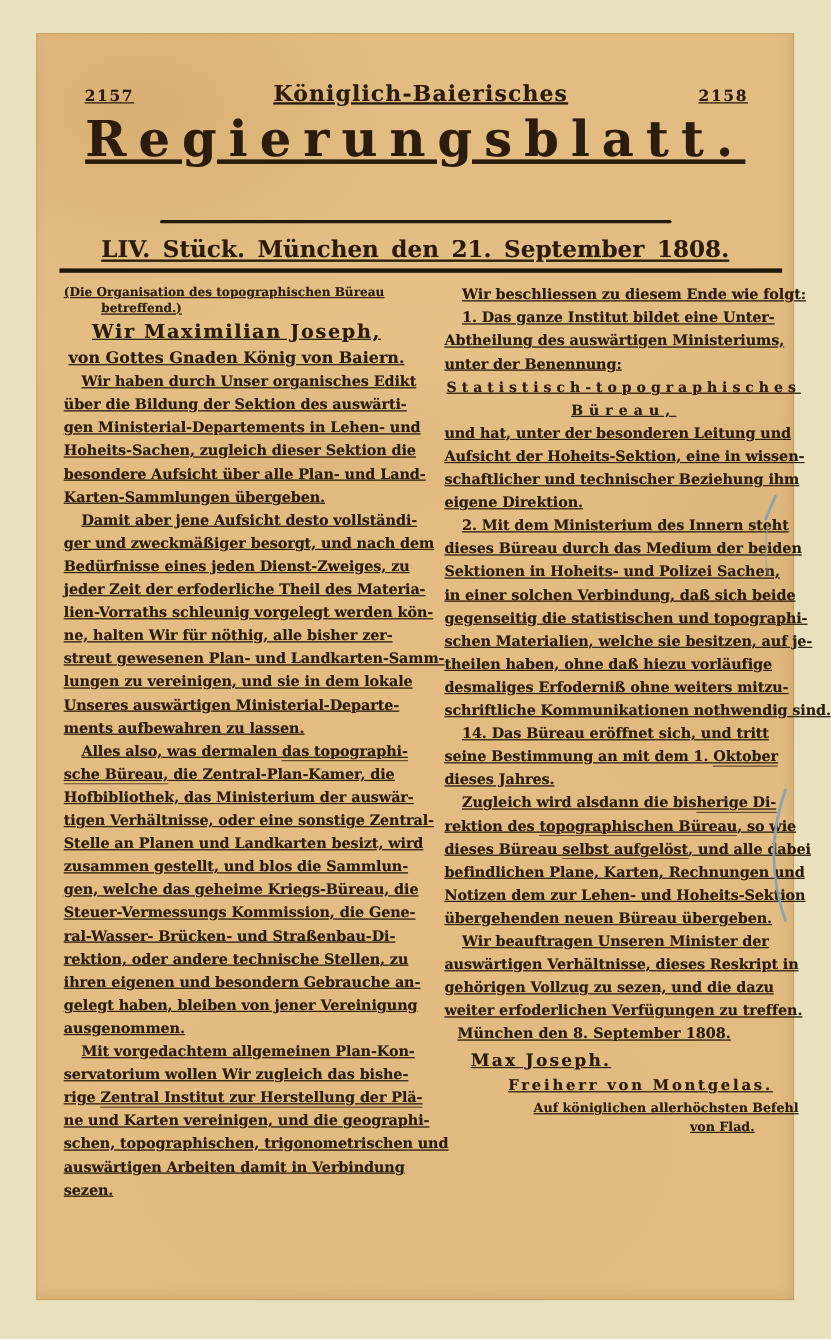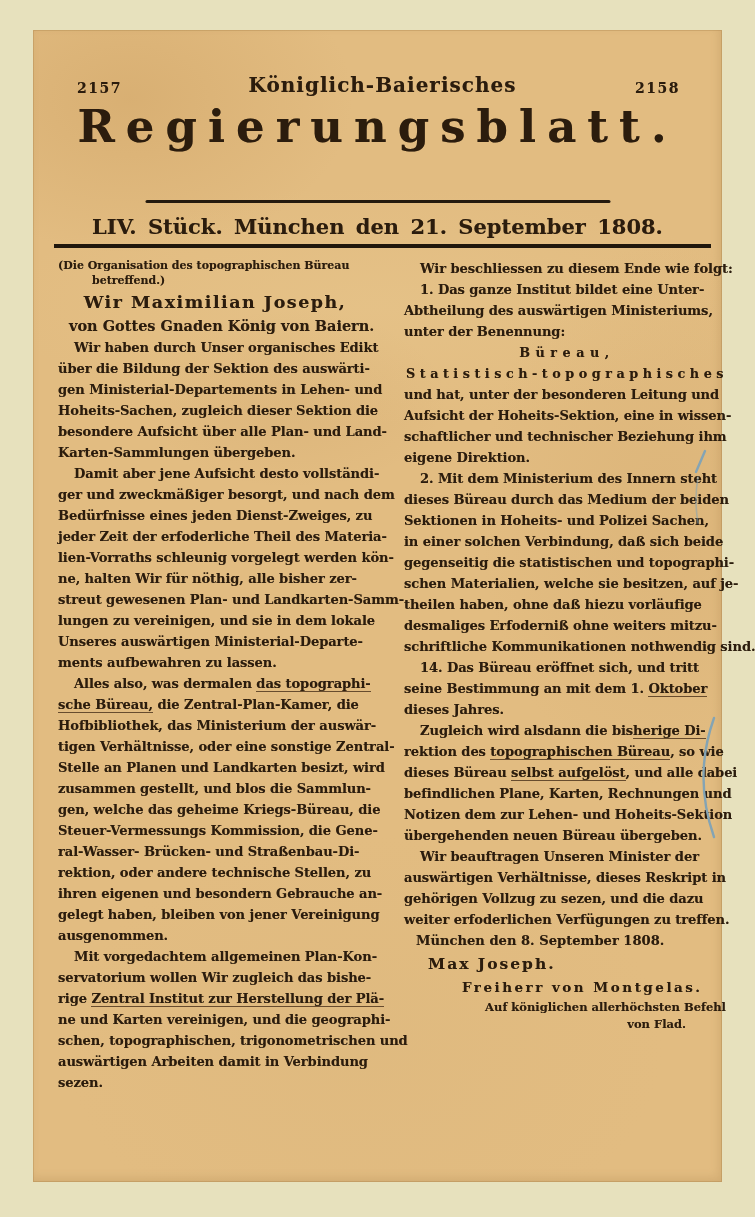"2157" .ink { text-decoration: none -> underline }
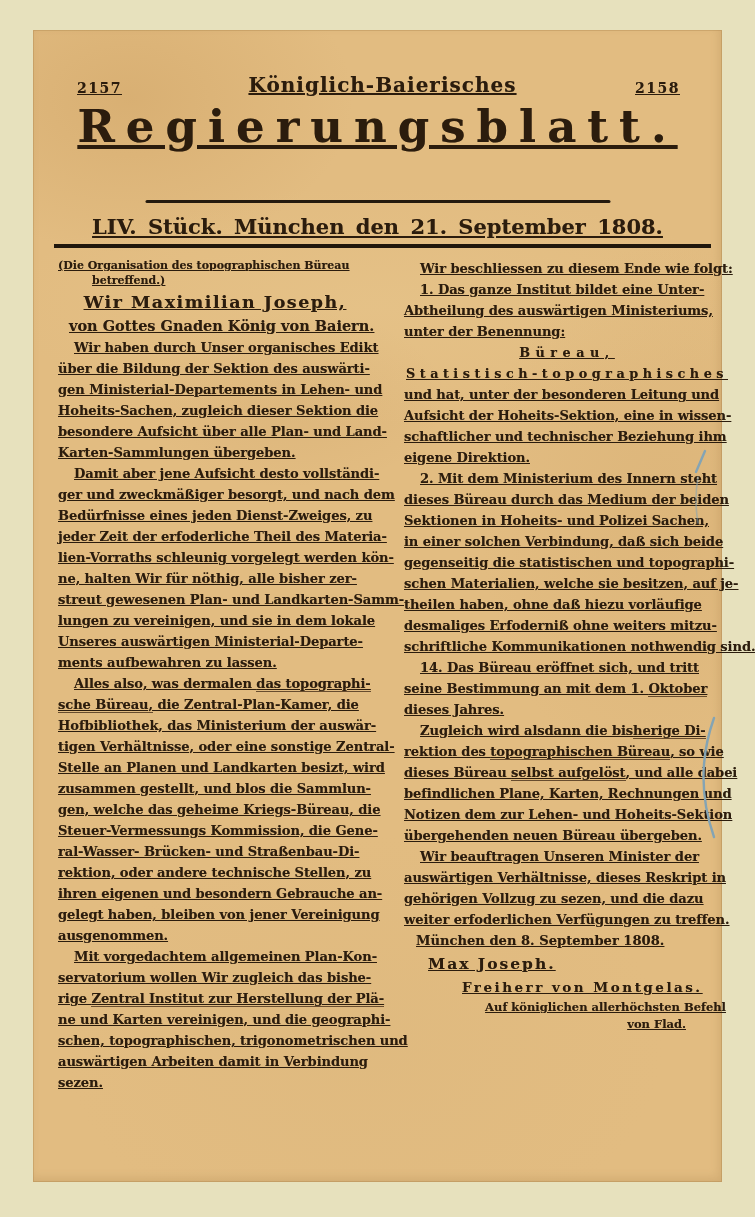"von Gottes Gnaden König von" .b-h-sub { margin-left: 11px -> none; text-align: none -> center }
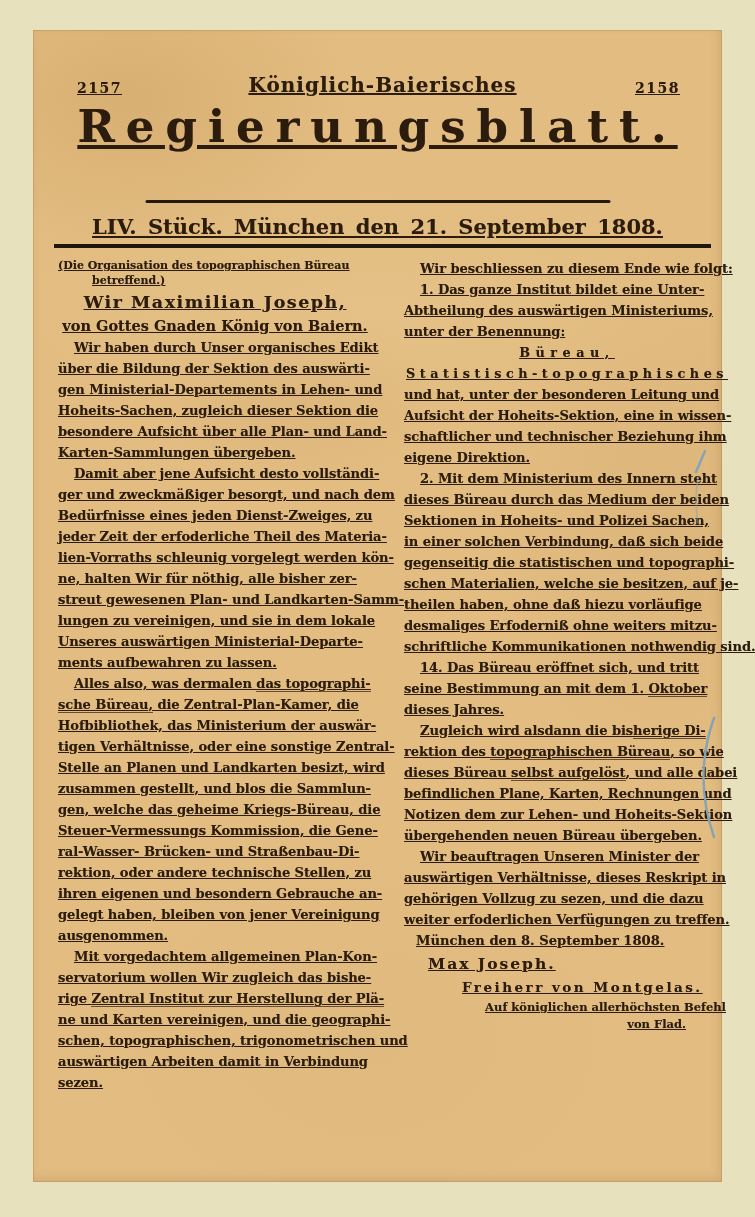"Büreau," div.block { order: before "Statistisch-topographisches" -> after "Statistisch-topographisches" }
